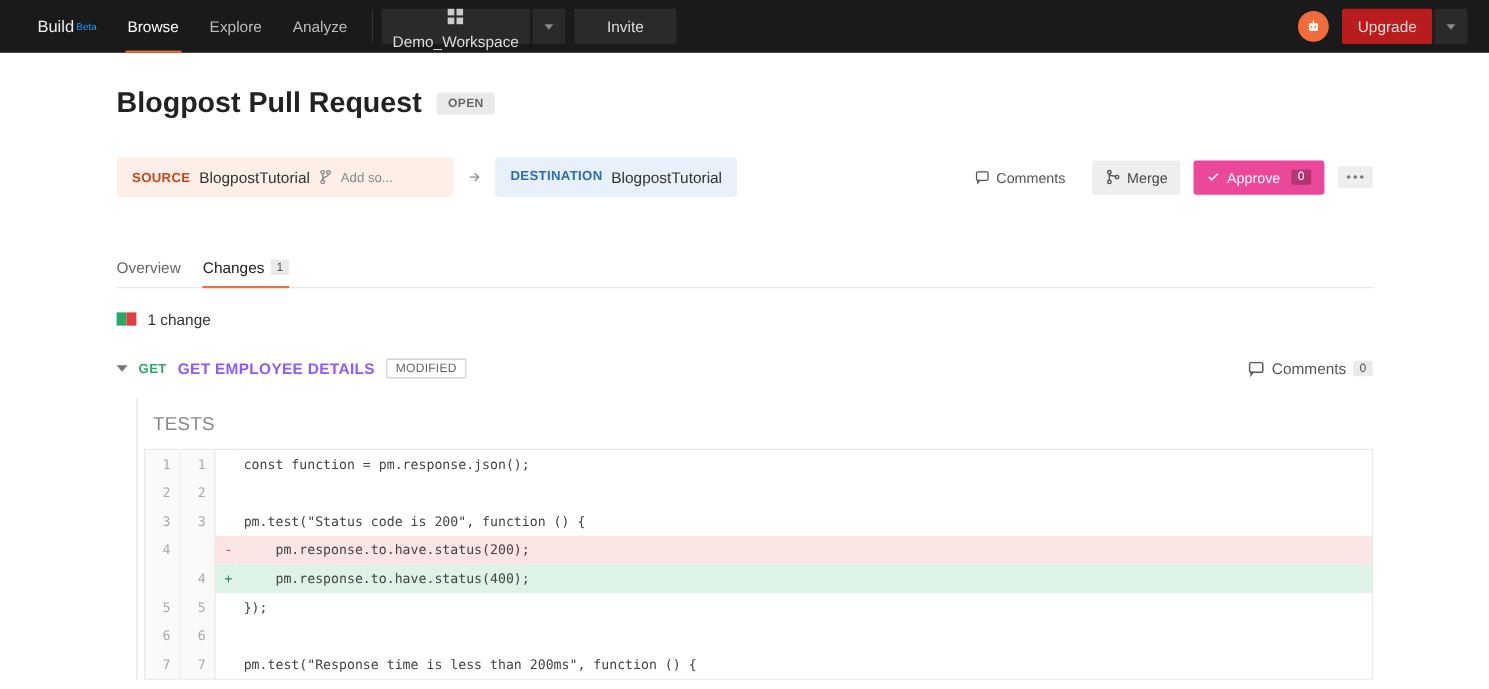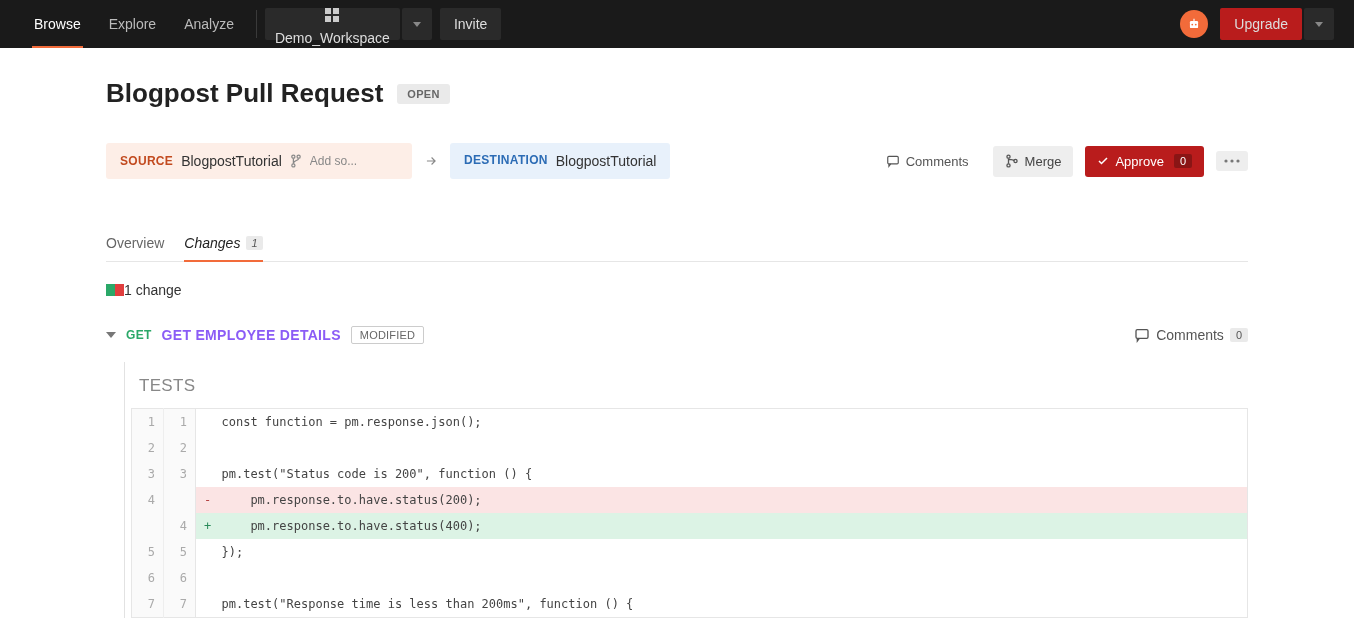"Build" div.nav-item { html: none -> <div> <span>Build</span> <span>Beta</span> </div> }
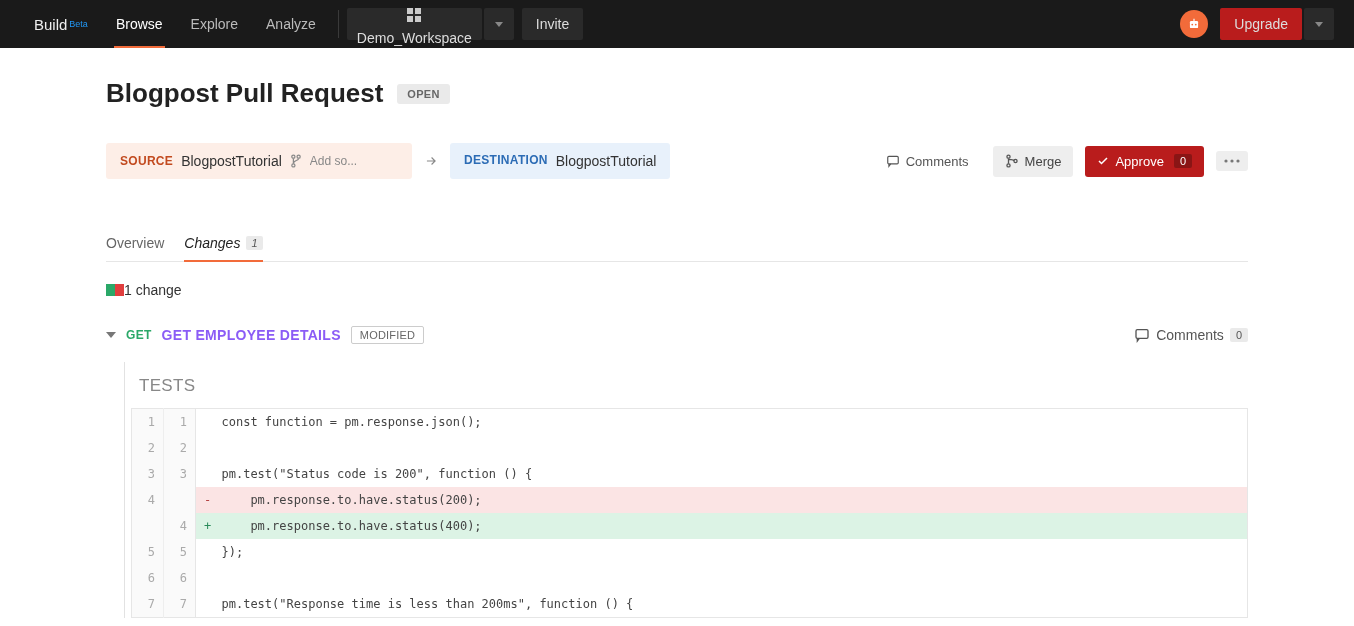"Invite" .invite-btn { padding: 0 14px -> 0 30px }
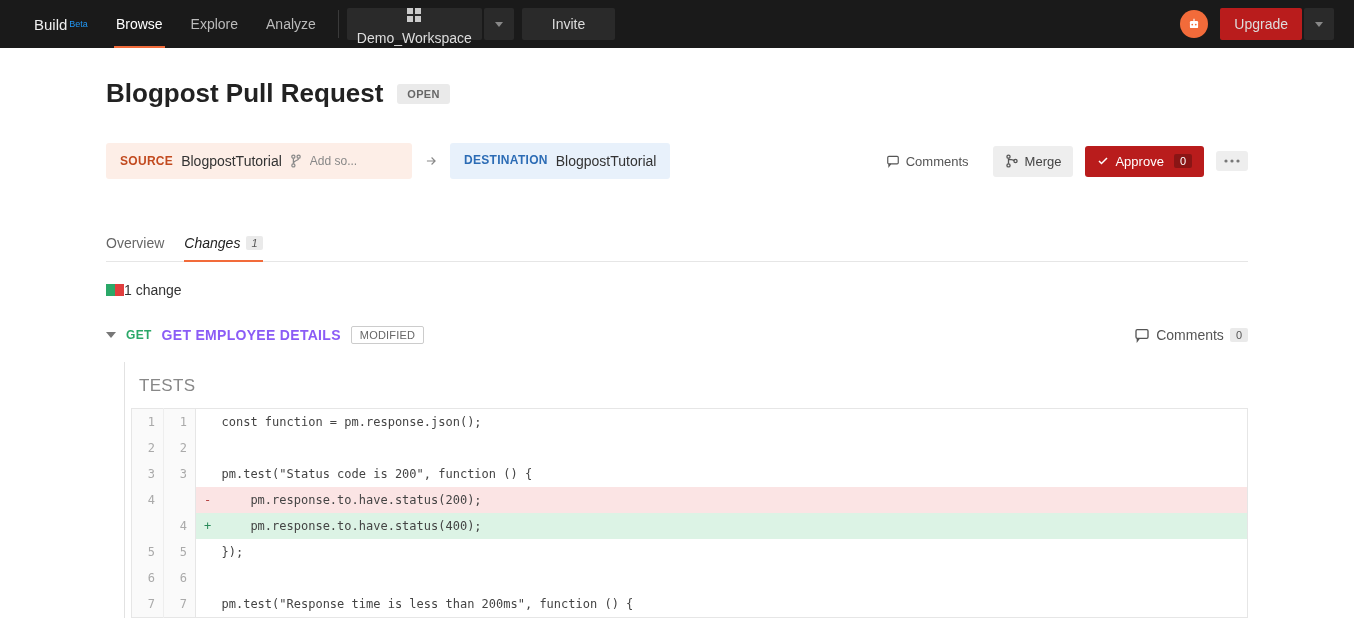"Approve" .approve-btn { background: #b91c1c -> #ec4899 }
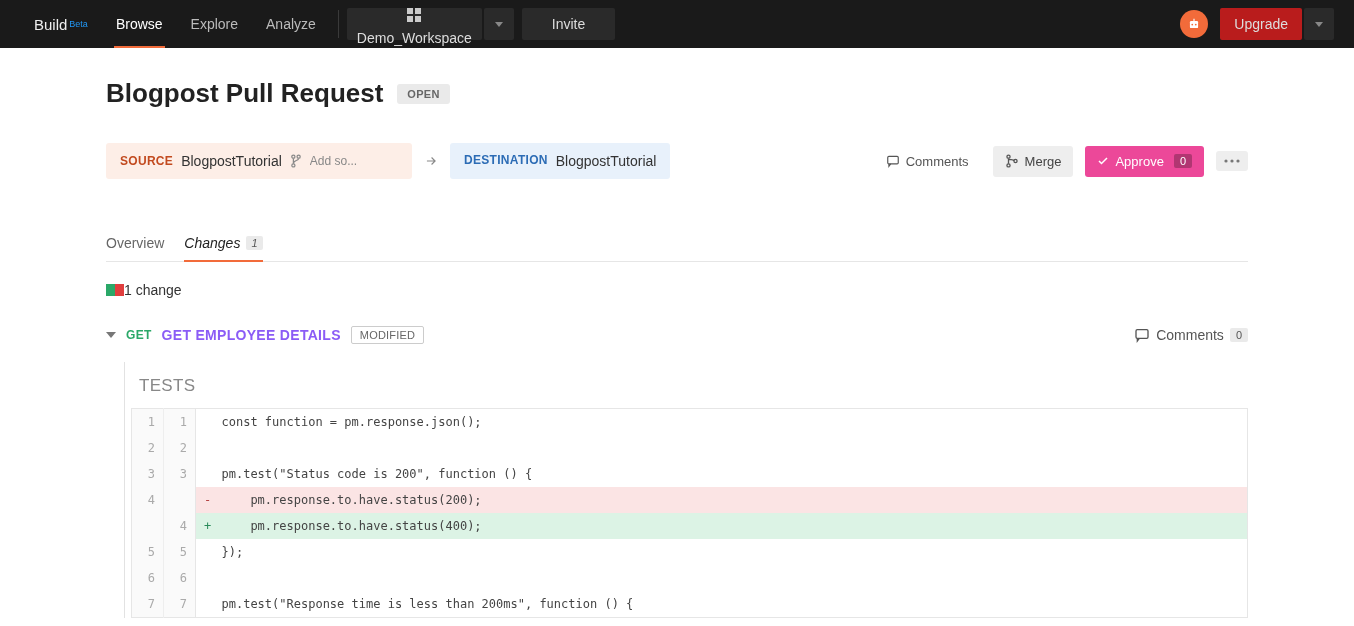"Changes" .tab.active { font-style: italic -> none }
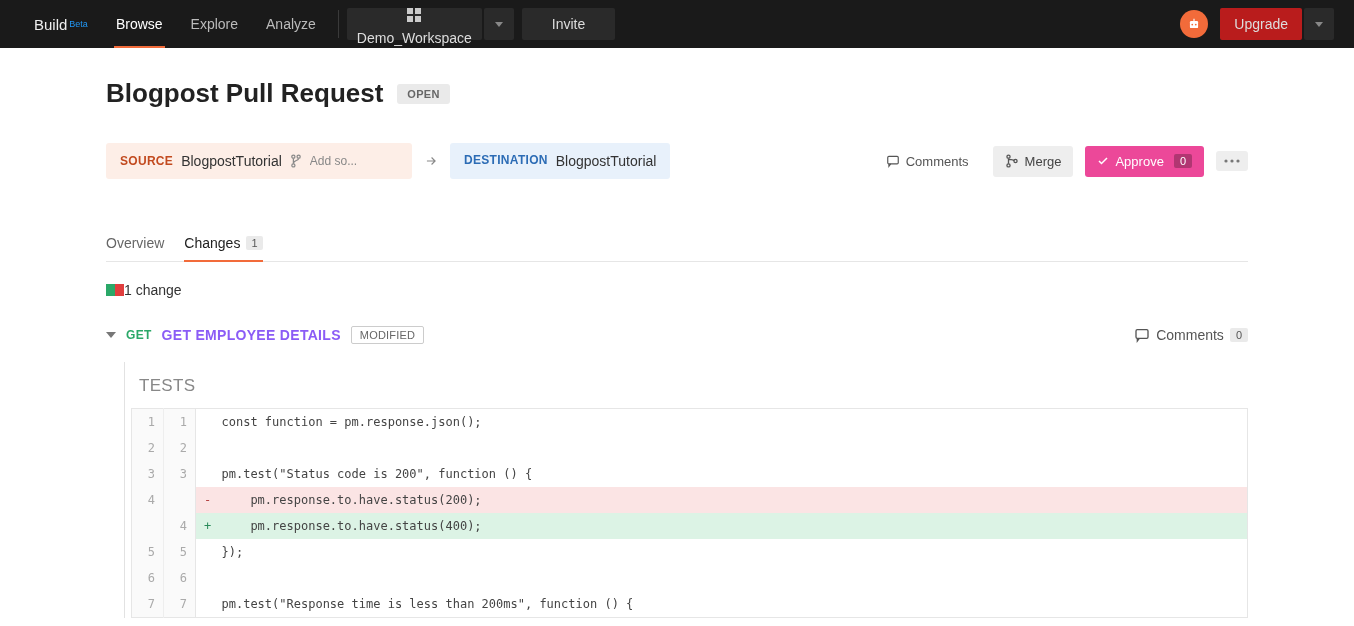"1 change" .change-summary { gap: none -> 10px }
